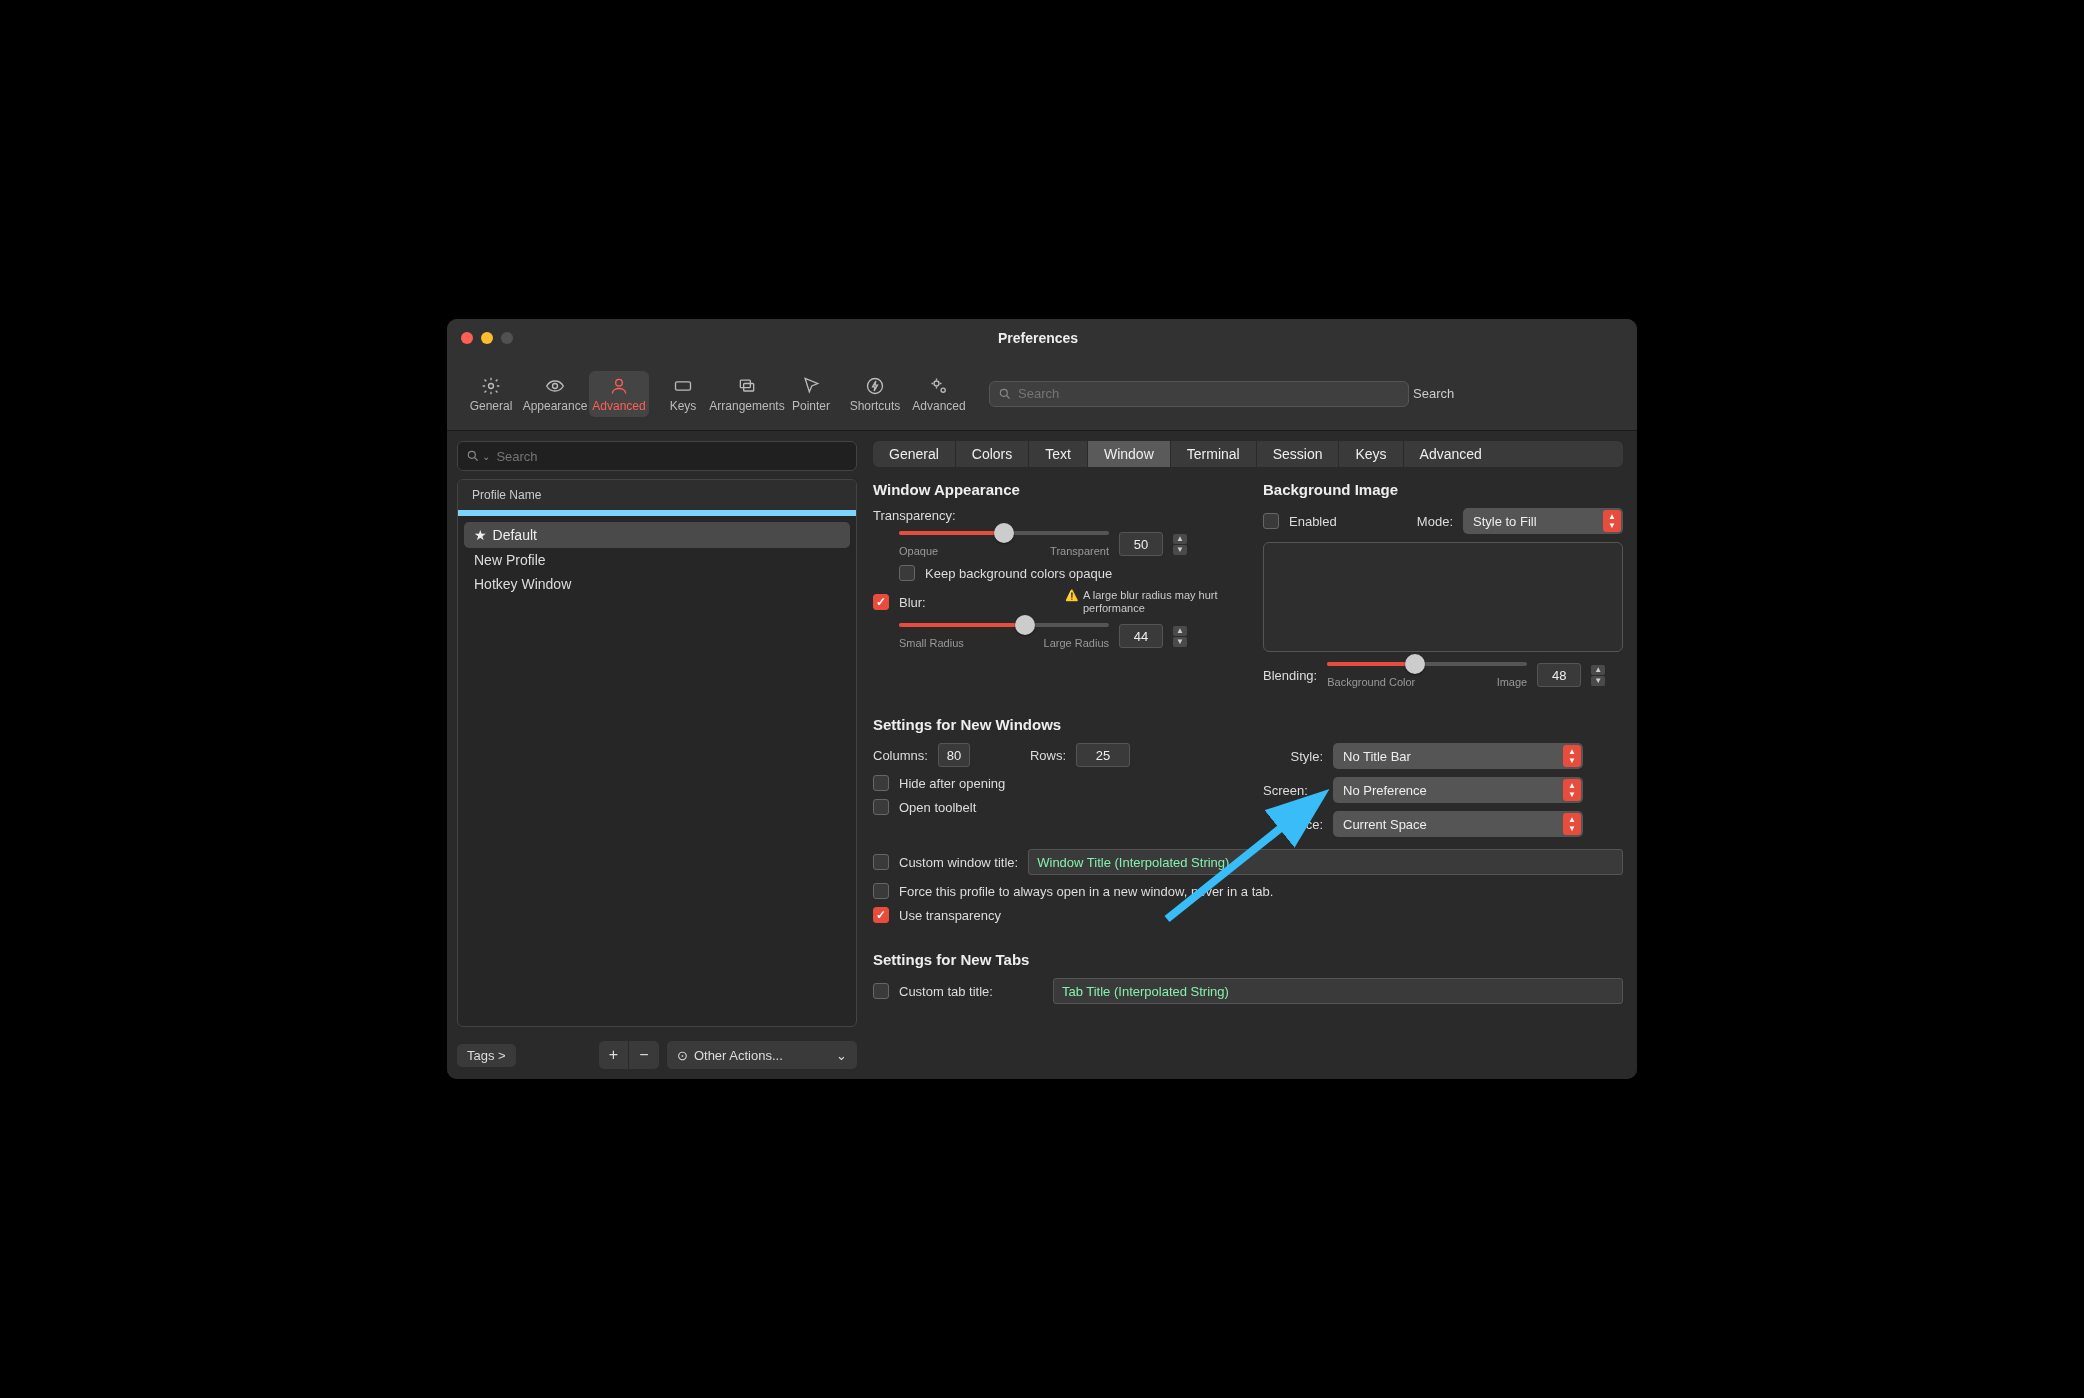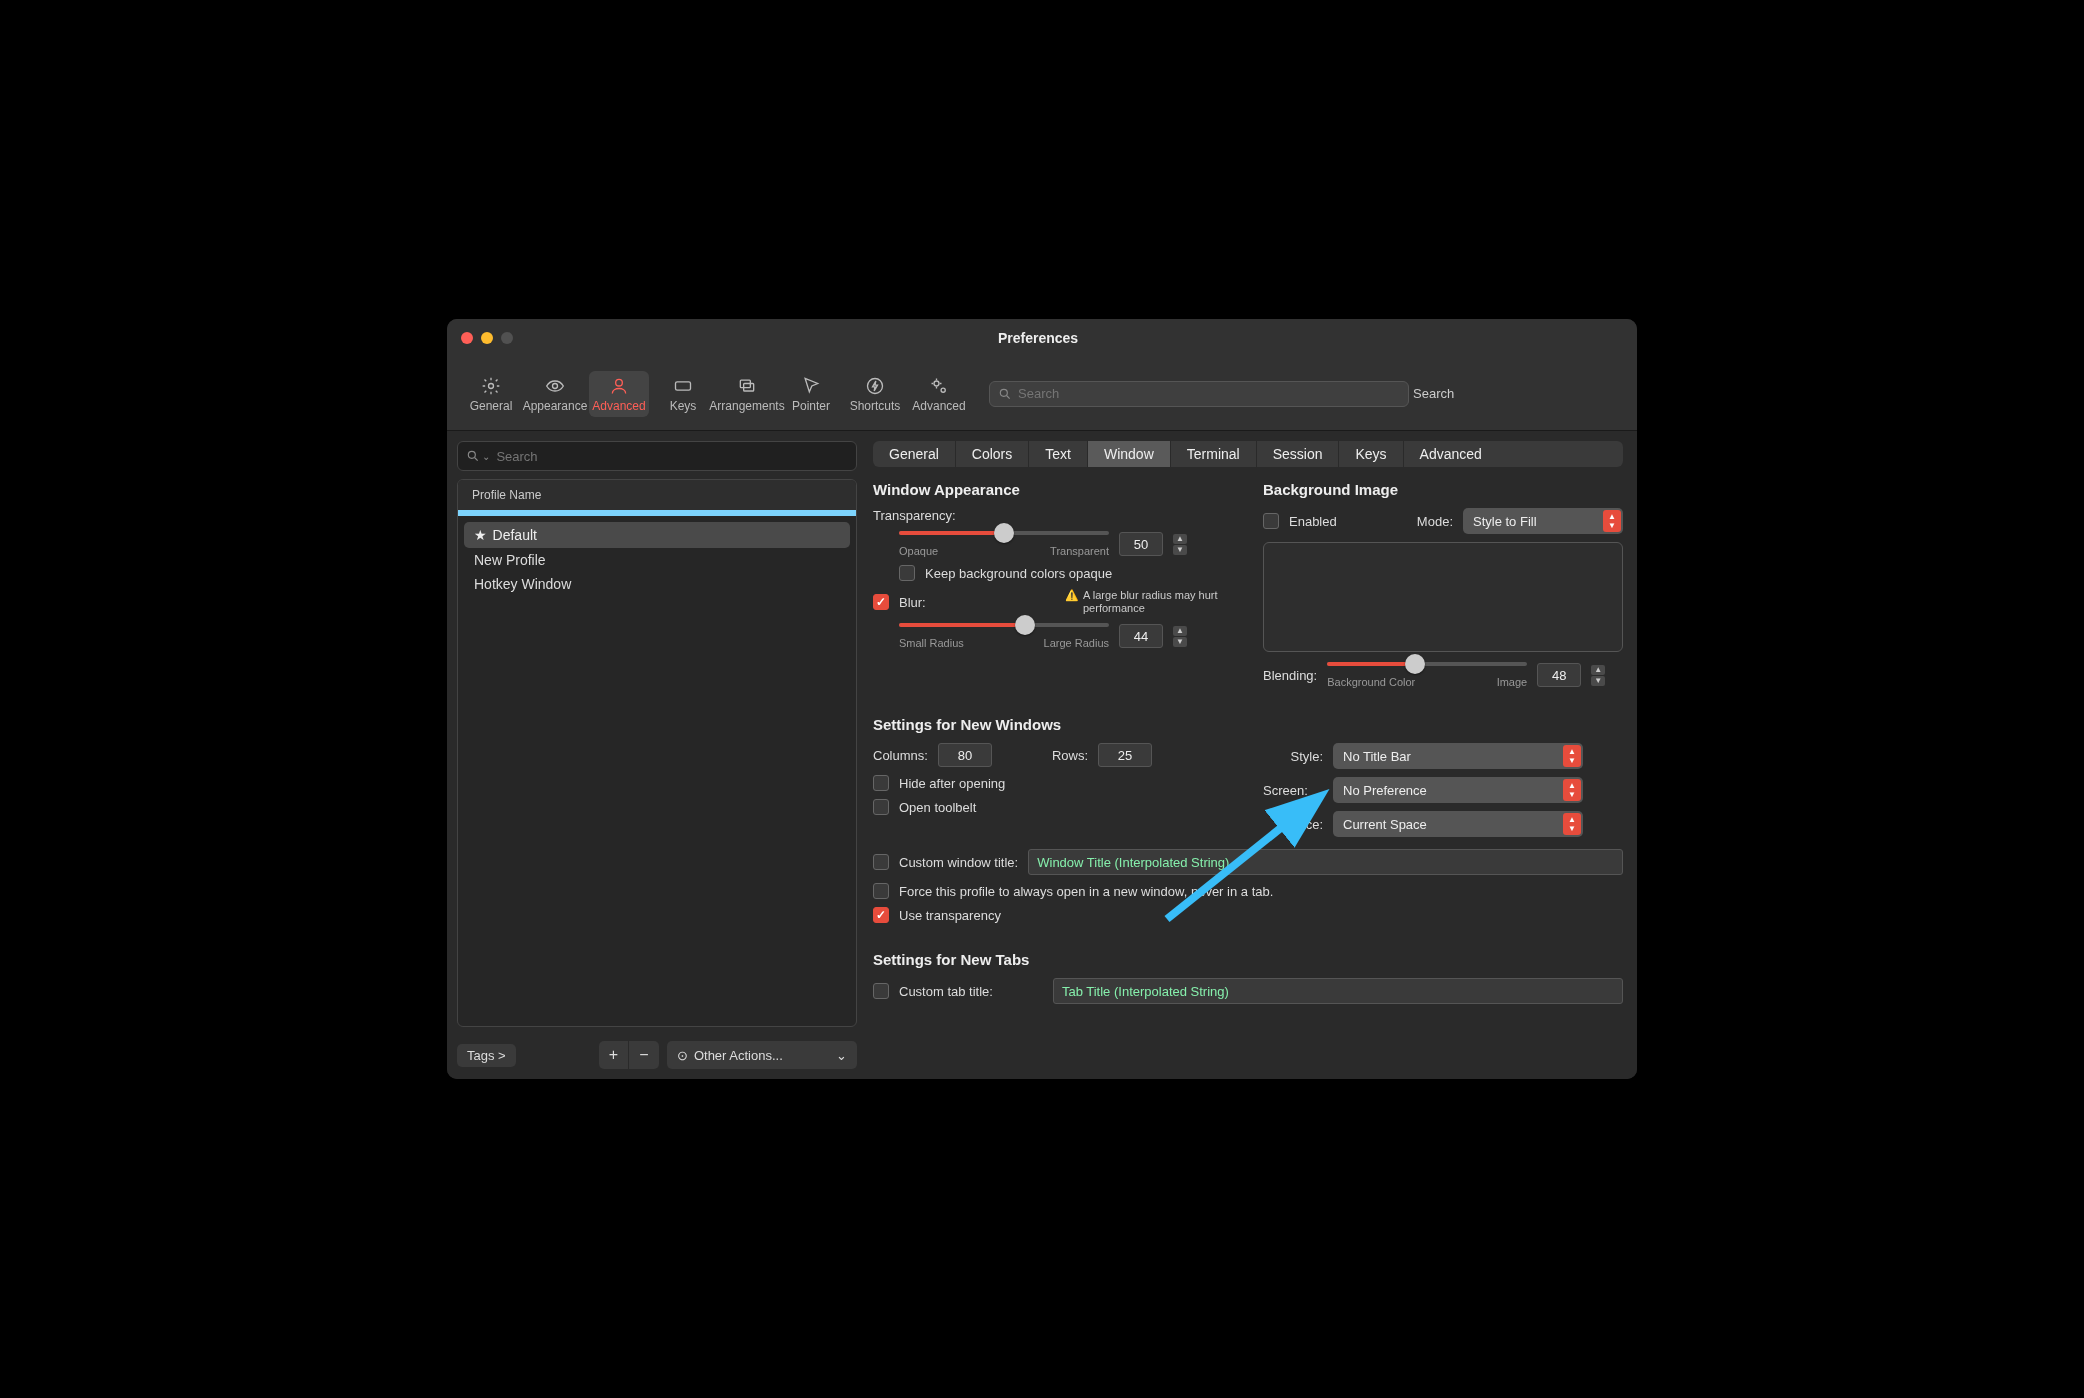"80" div.numbox { width: 54px -> 32px }
